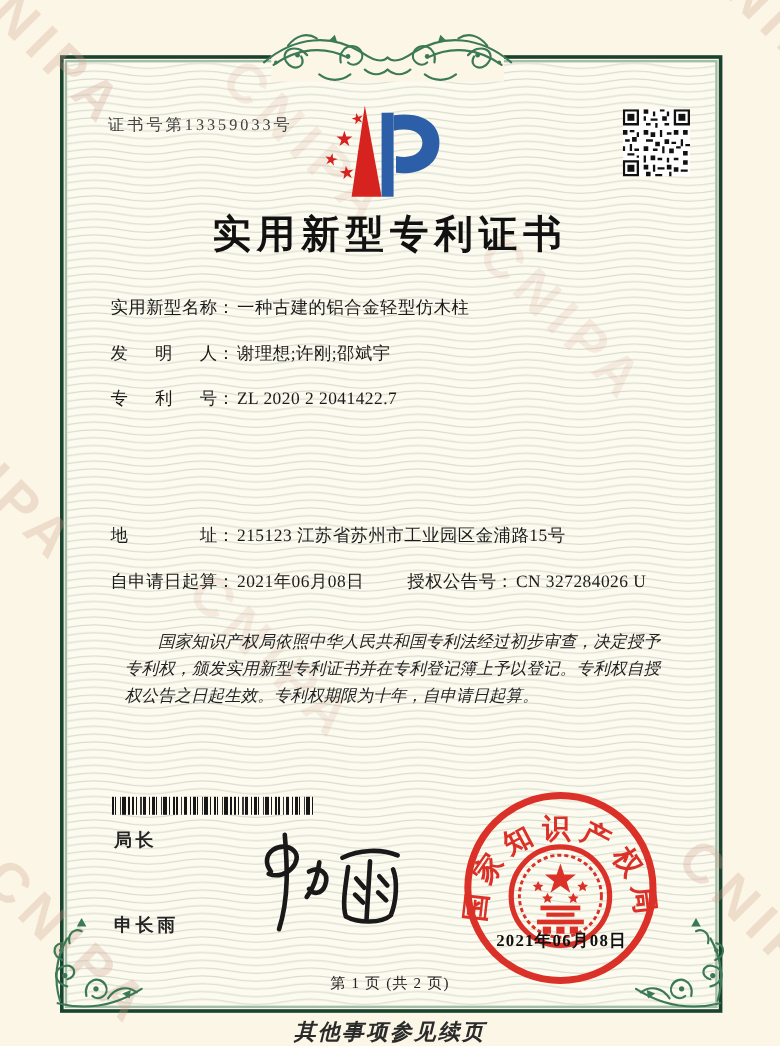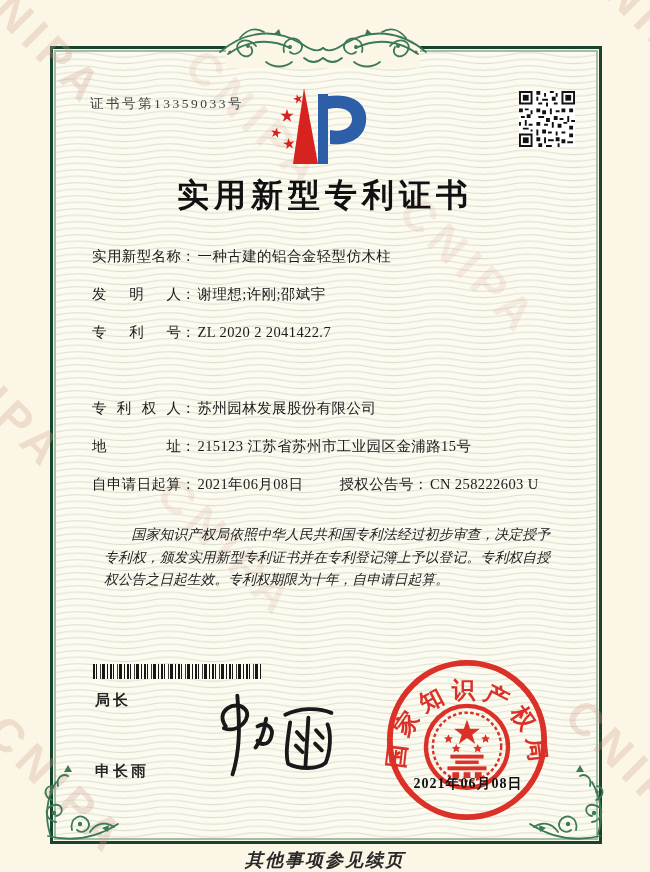"专利权人： 苏州园林发展股份有限公司" div.frow { html: <div> <span>专利权人</span><span>：</span><span>苏州园林发展股份有限公司</span> </div> -> none }
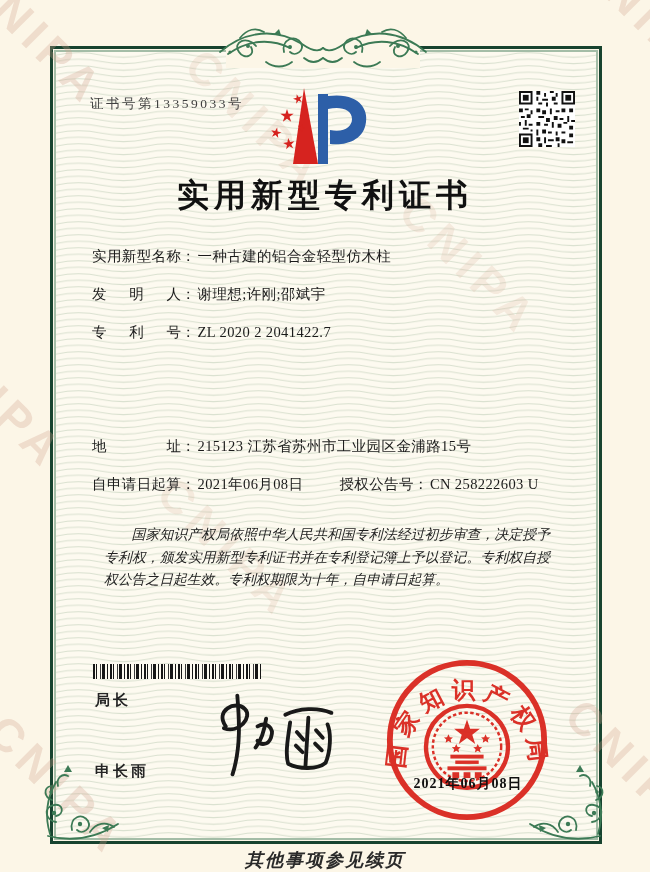"CN 258222603 U" span.fvalue { text: 258222603 -> 327284026 }
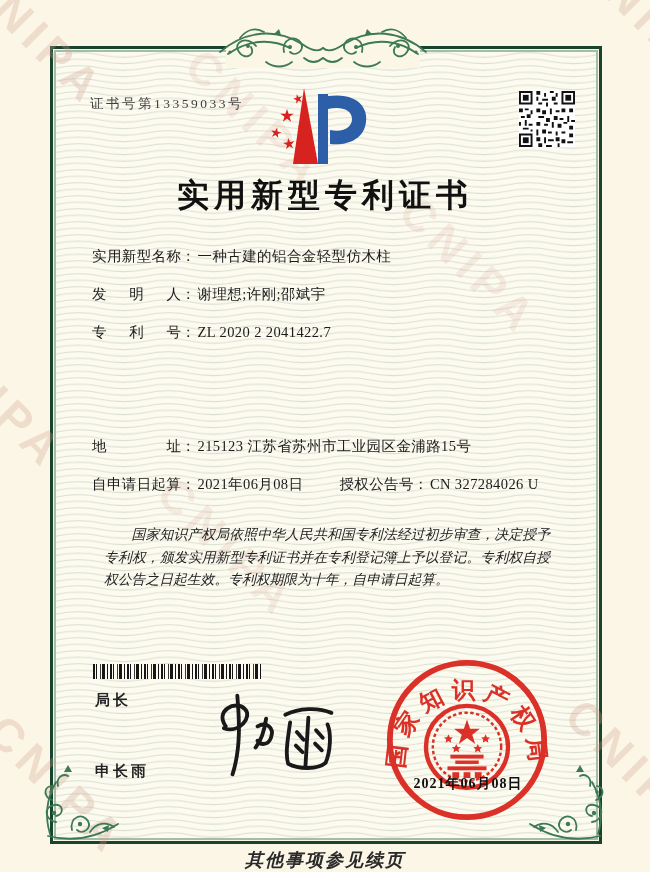"第 1 页 (共 2" div.page-num { html: none -> <div>第 1 页 (共 2 页)</div> }
